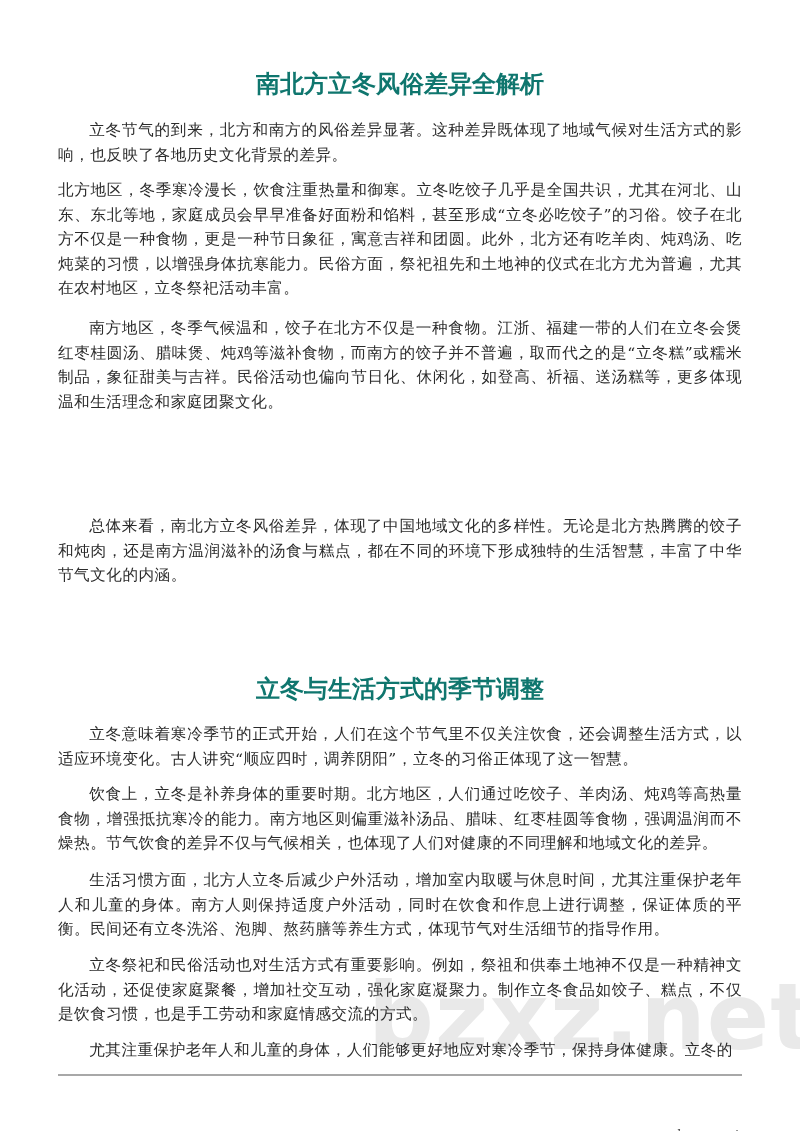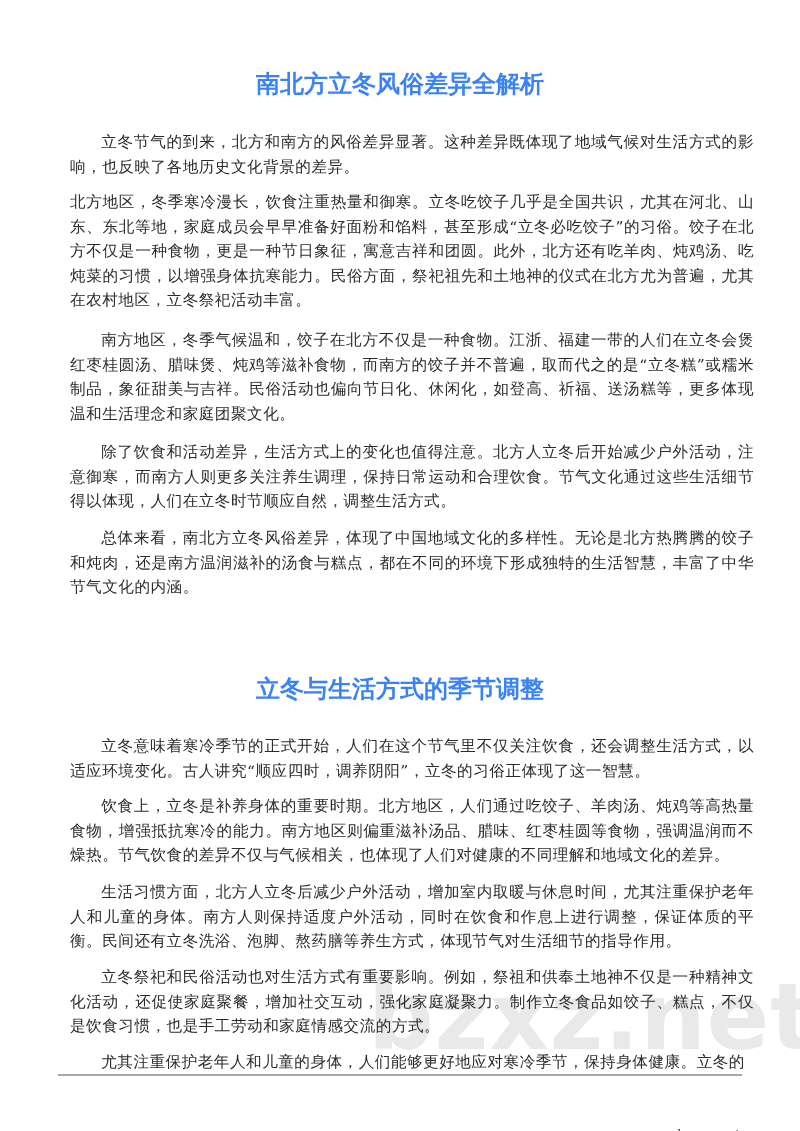"南北方立冬风俗差异全解析" .title { color: #3b82f6 -> #0f766e }
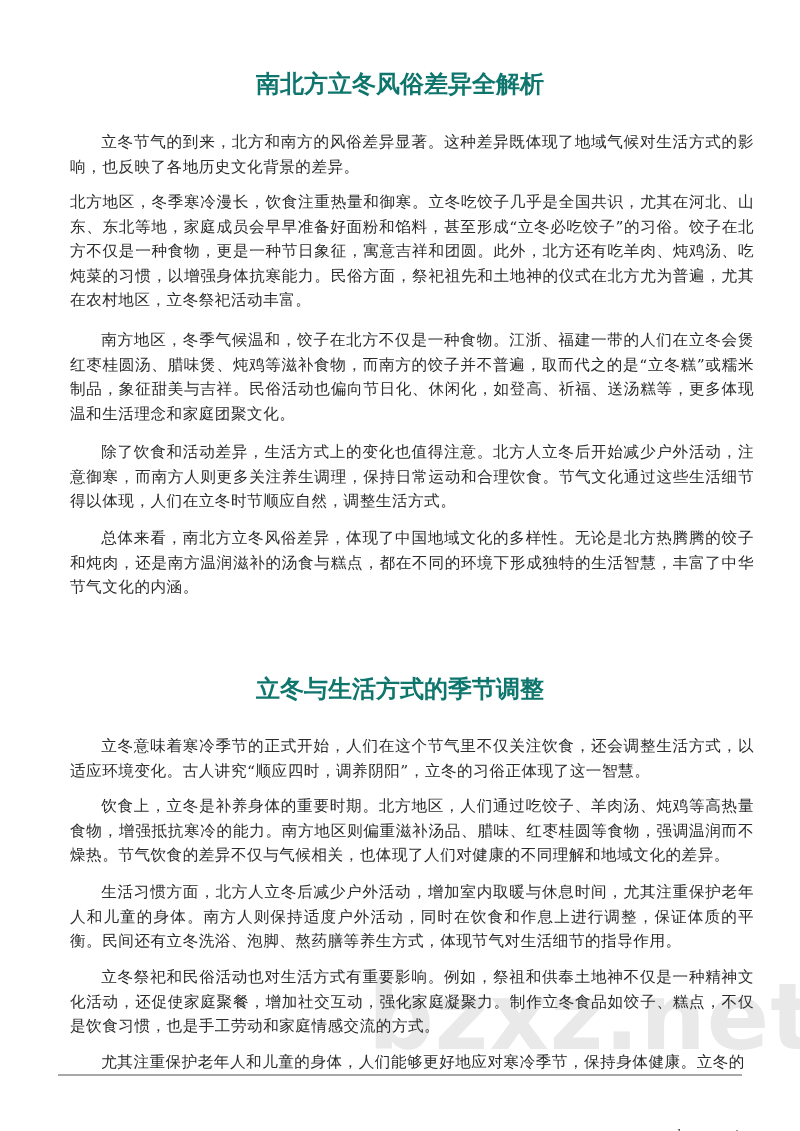"立冬节气的到来，北方和南方的风俗差异显著。这种差异既体现了地域气候对生活方式的影" .para { margin: 12px -> 0 }
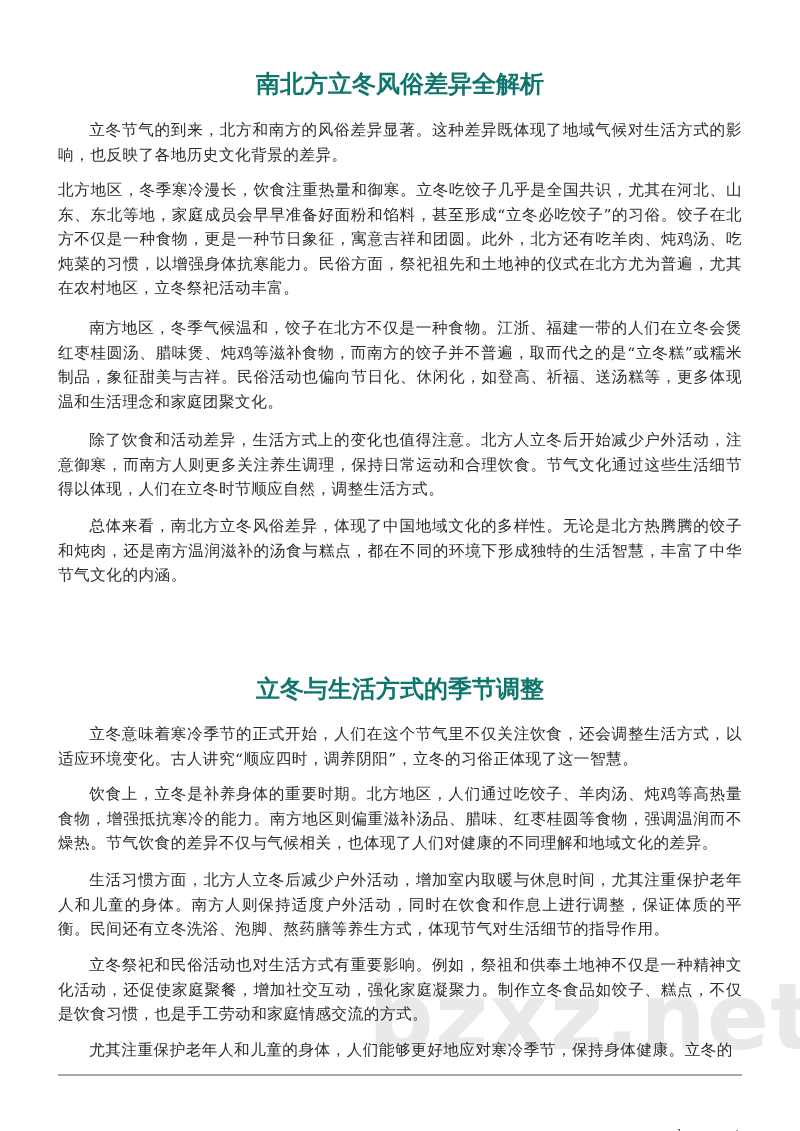"除了饮食和活动差异，生活方式上的变化也值得注意。北方人立冬后开始减少户外活动，注" p.para { html: <p>除了饮食和活动差异，生活方式上的变化也值得注意。北方人立冬后开始减少户外活动，注意御寒，而南方人则更多关注养生调理，保持日常运动和合理饮食。节气文化通过这些生活细节得以体现，人们在立冬时节顺应自然，调整生活方式。</p> -> none }
